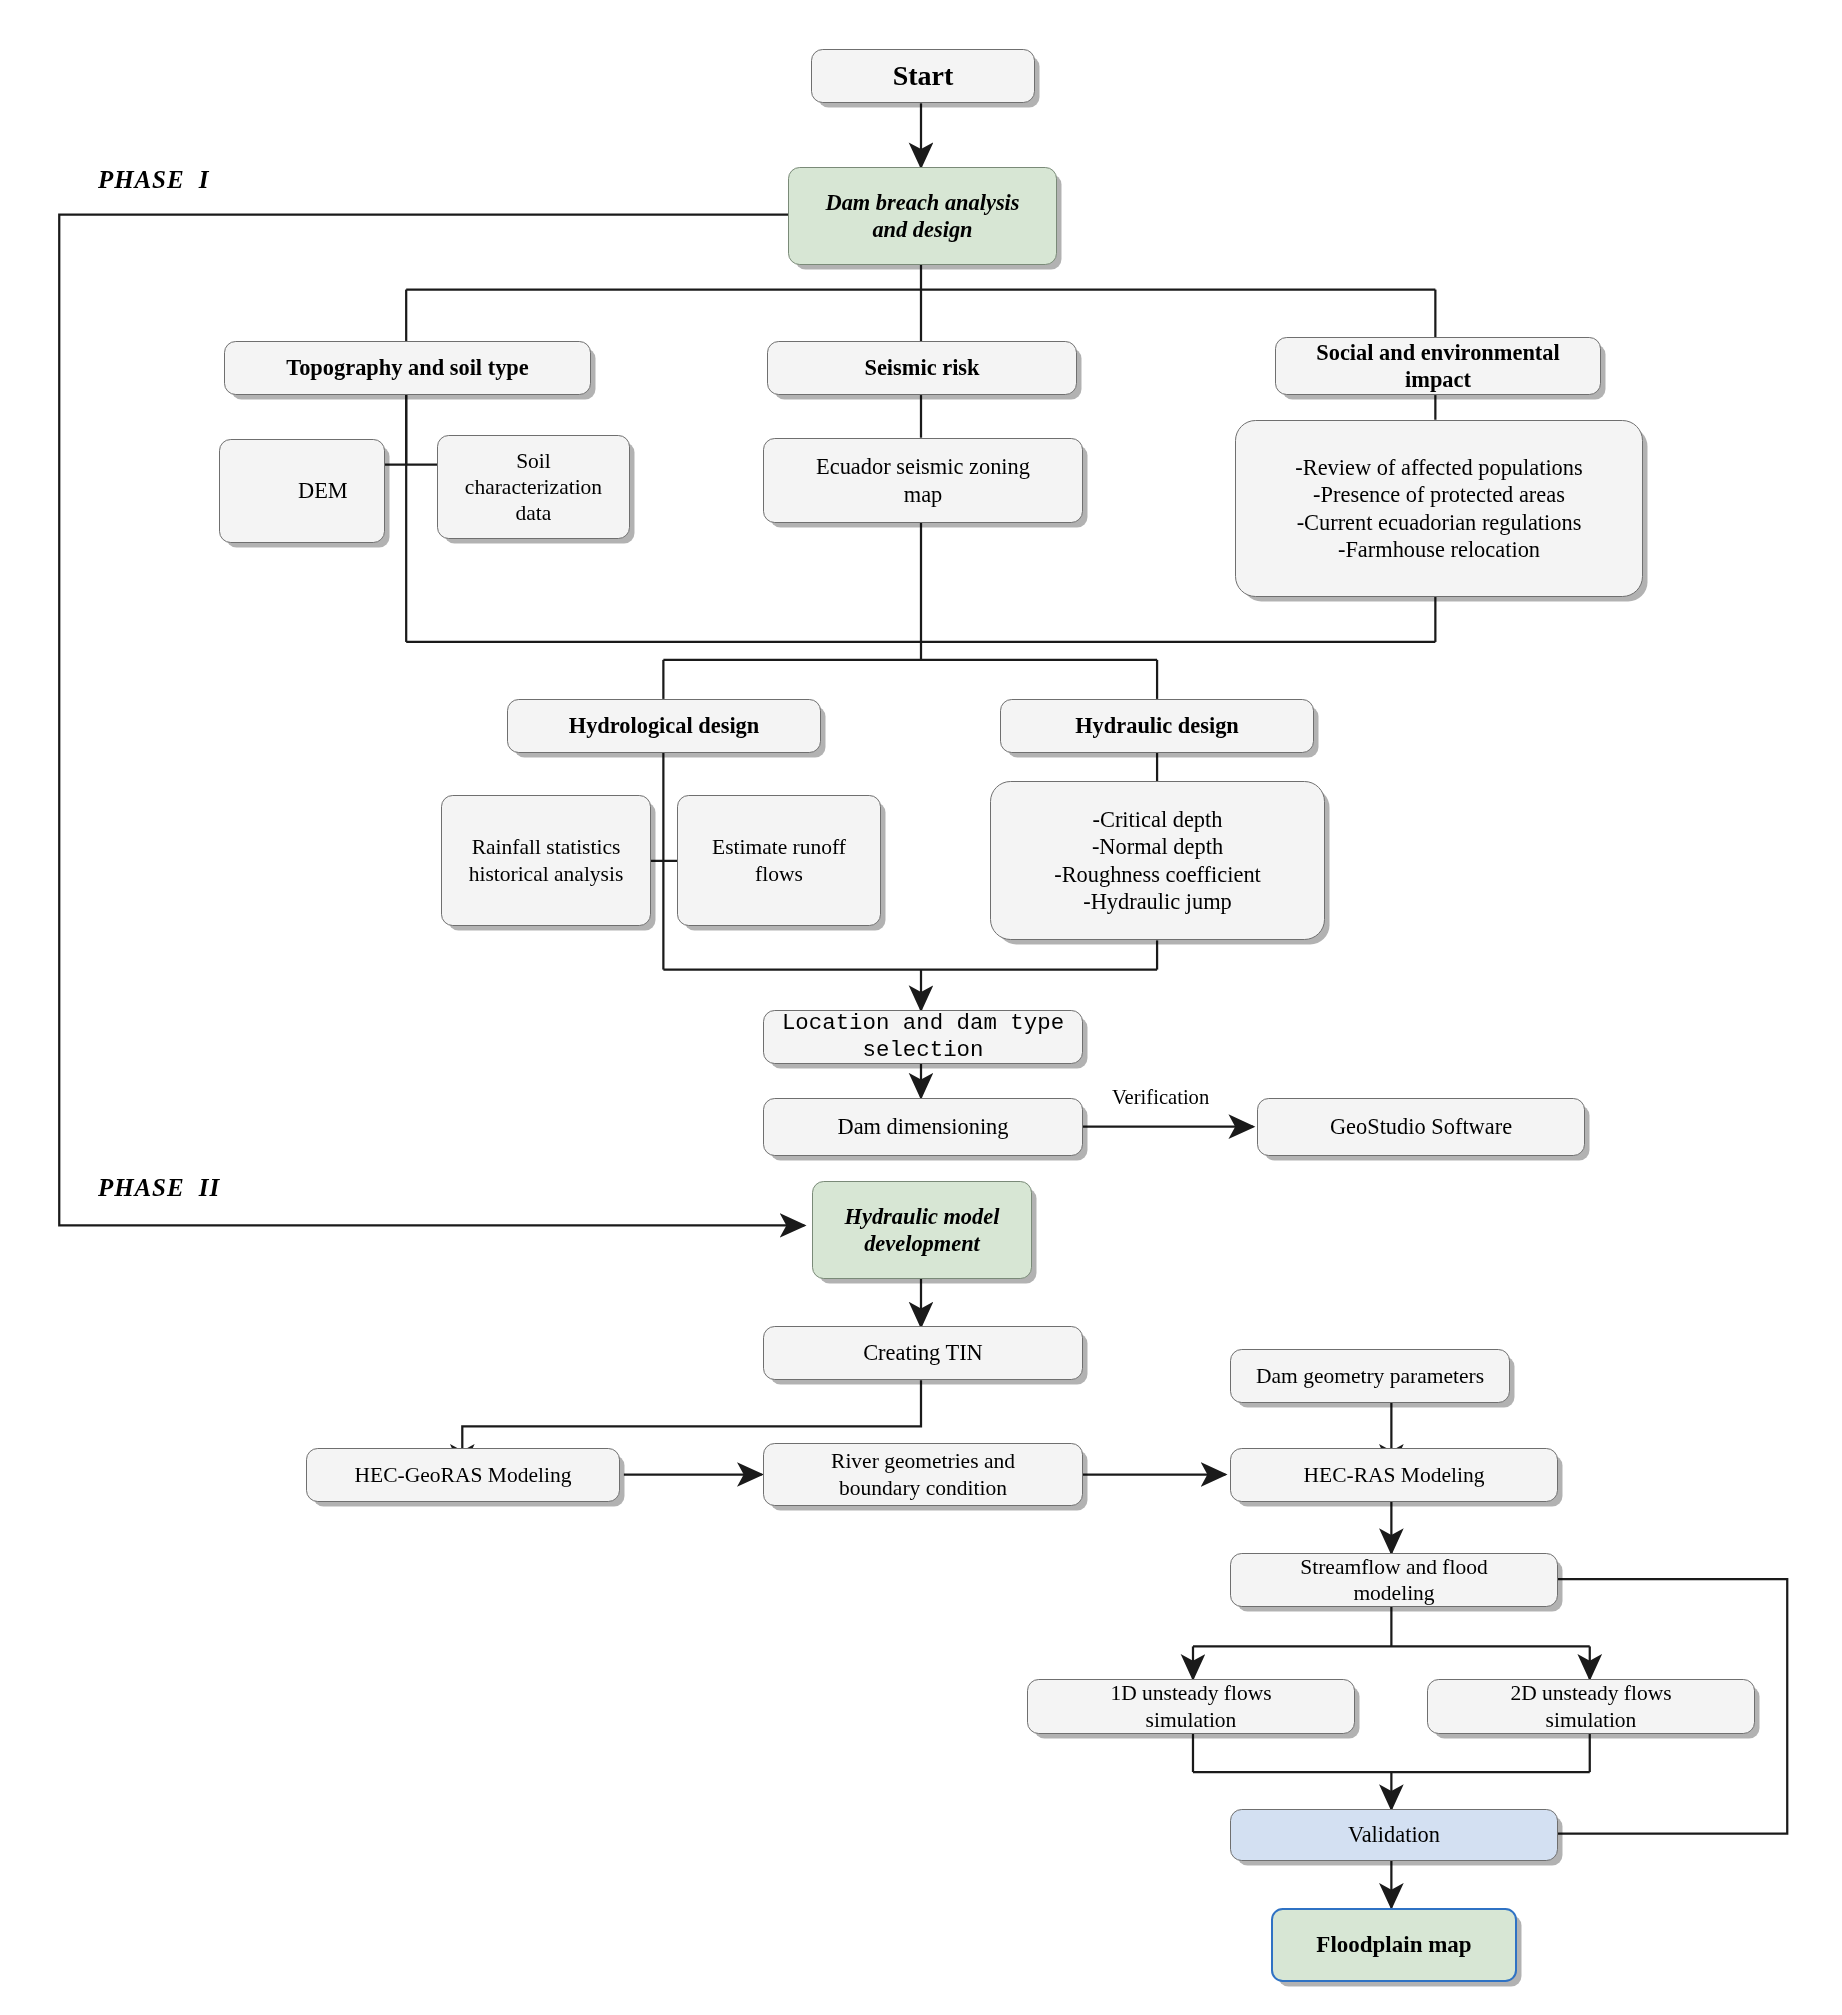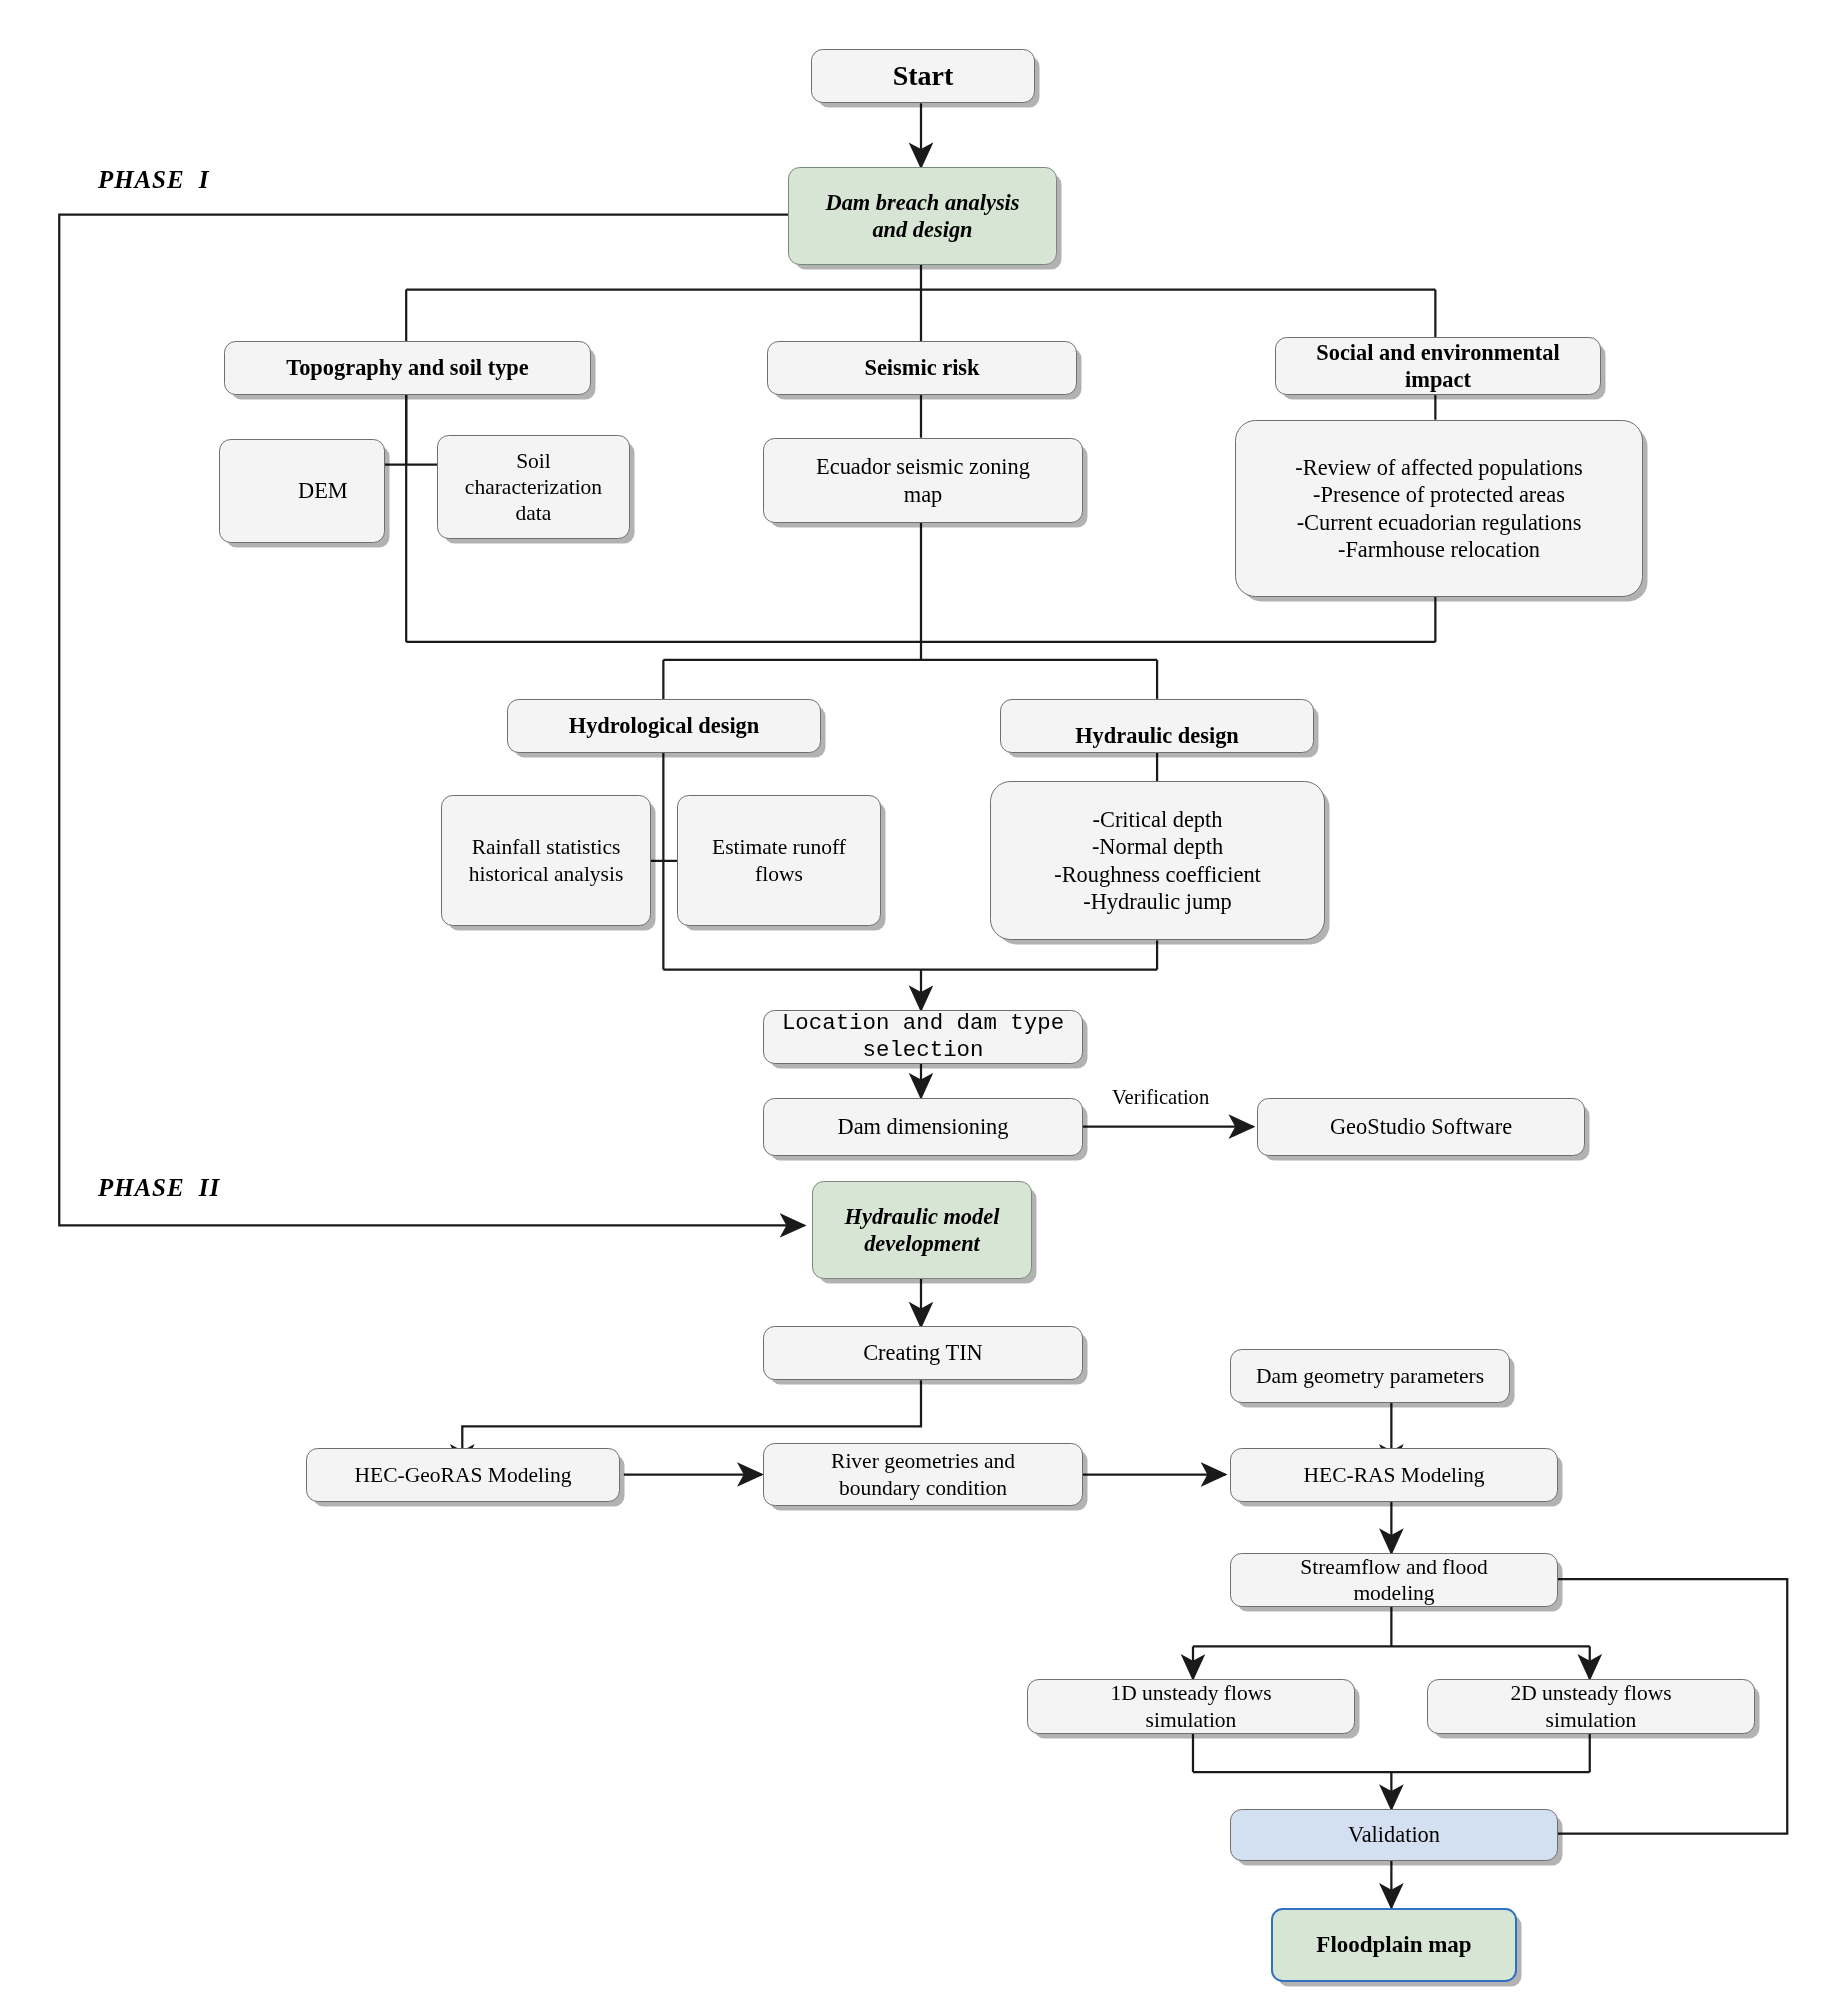"Hydraulic design" div.node { align-items: flex-end -> none }
